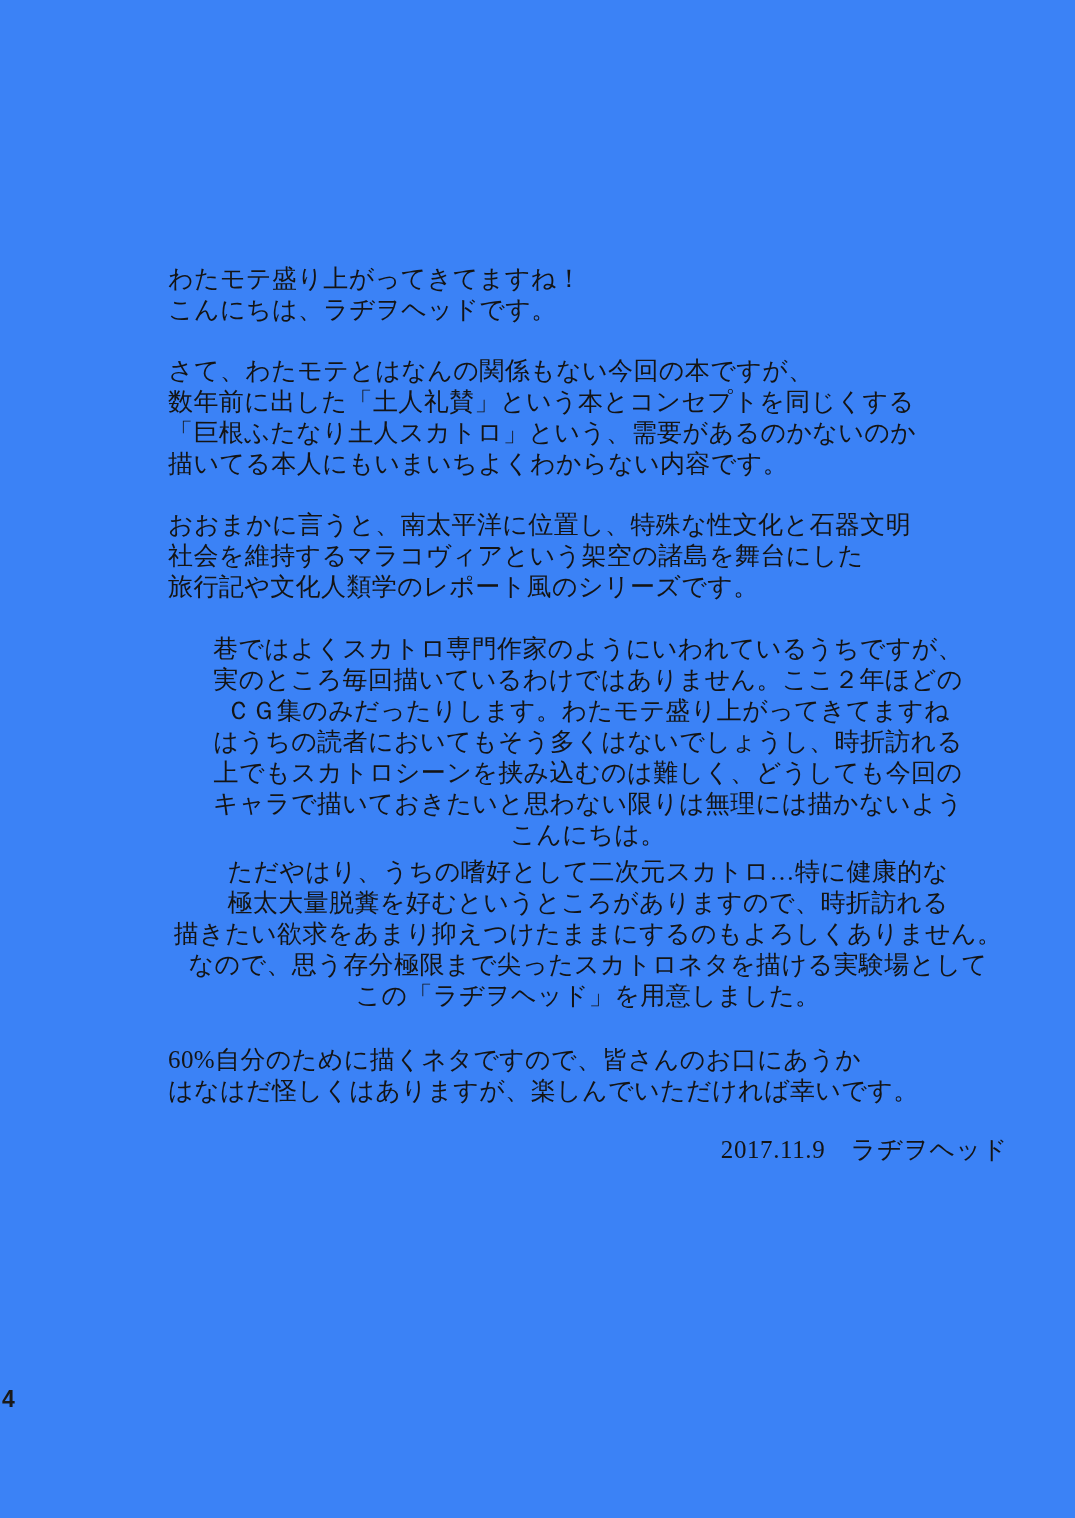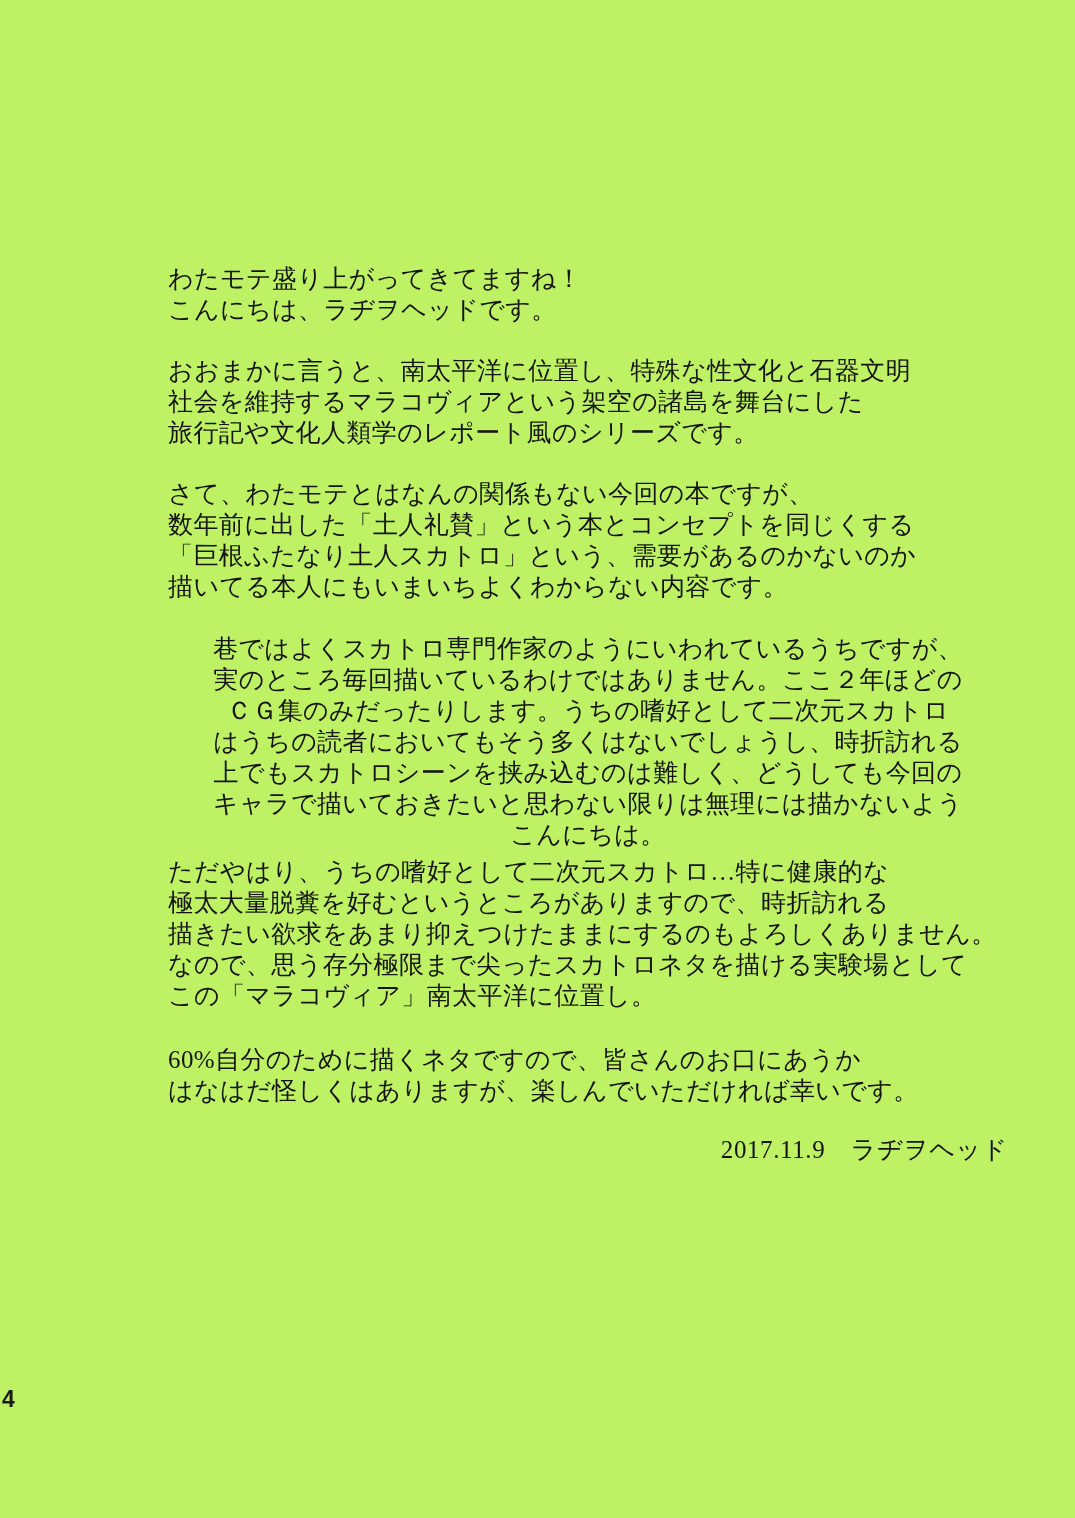"わたモテ盛り上がってきてますね！" .page { background: #bef264 -> #3b82f6 }
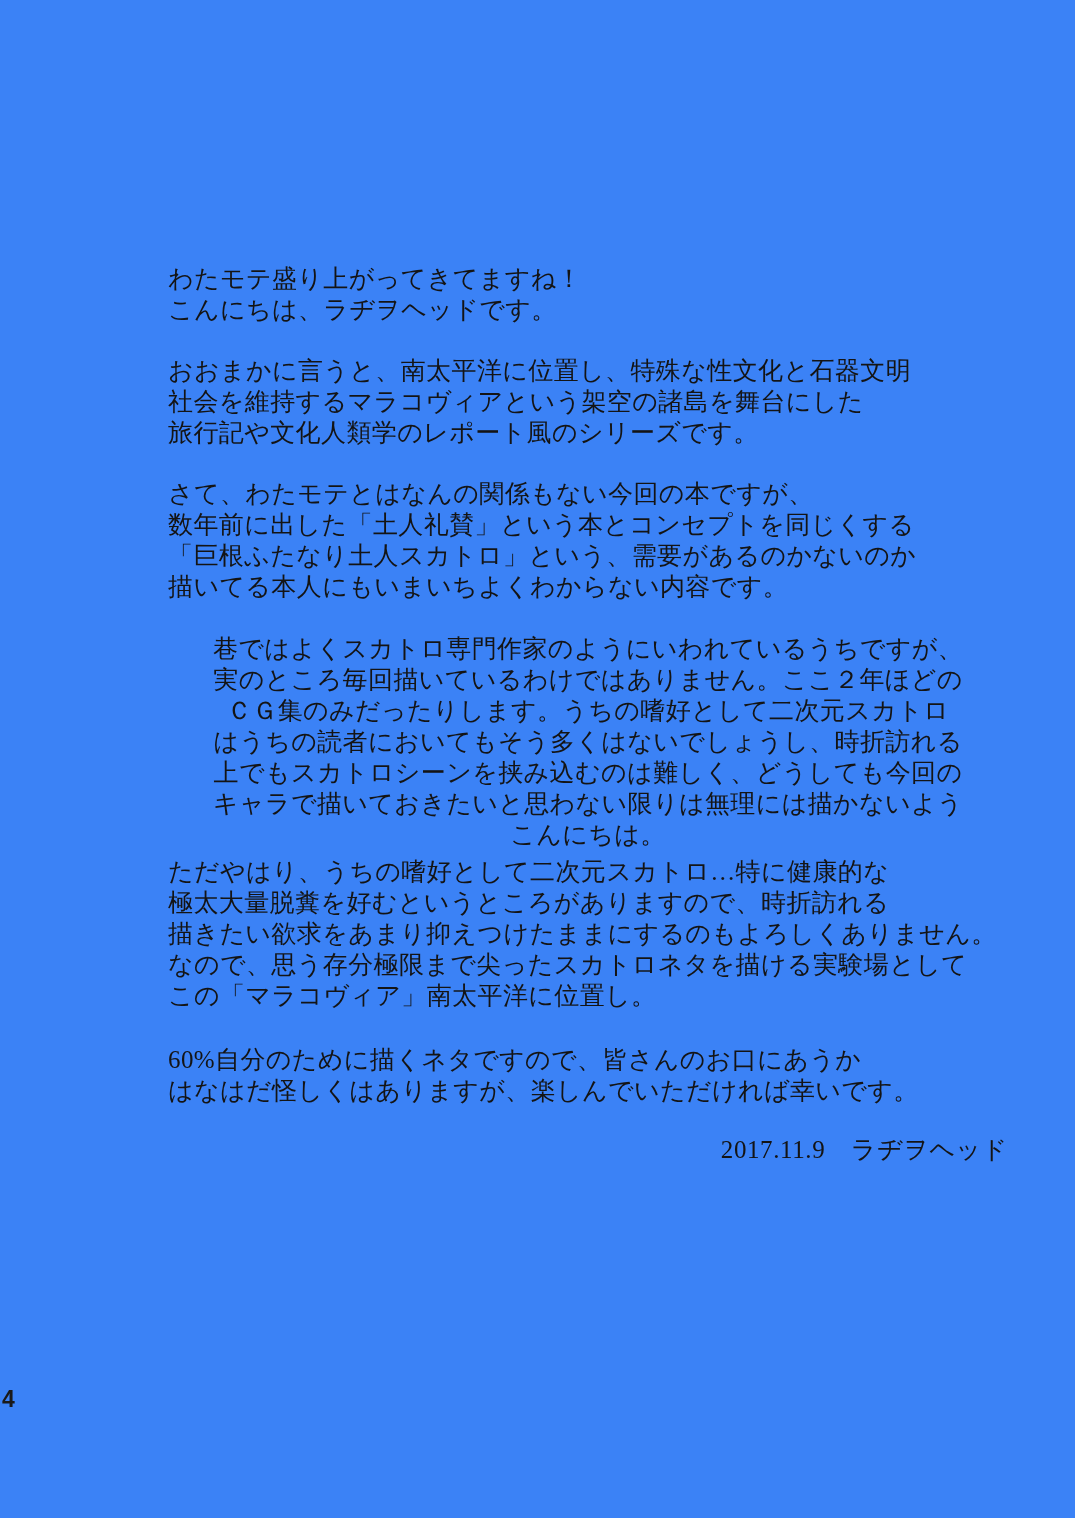"おおまかに言うと、南太平洋に位置し、特殊な性文化と石器文明" p.para { order: before "さて、わたモテとはなんの関係もない今回の本ですが、" -> after "さて、わたモテとはなんの関係もない今回の本ですが、" }
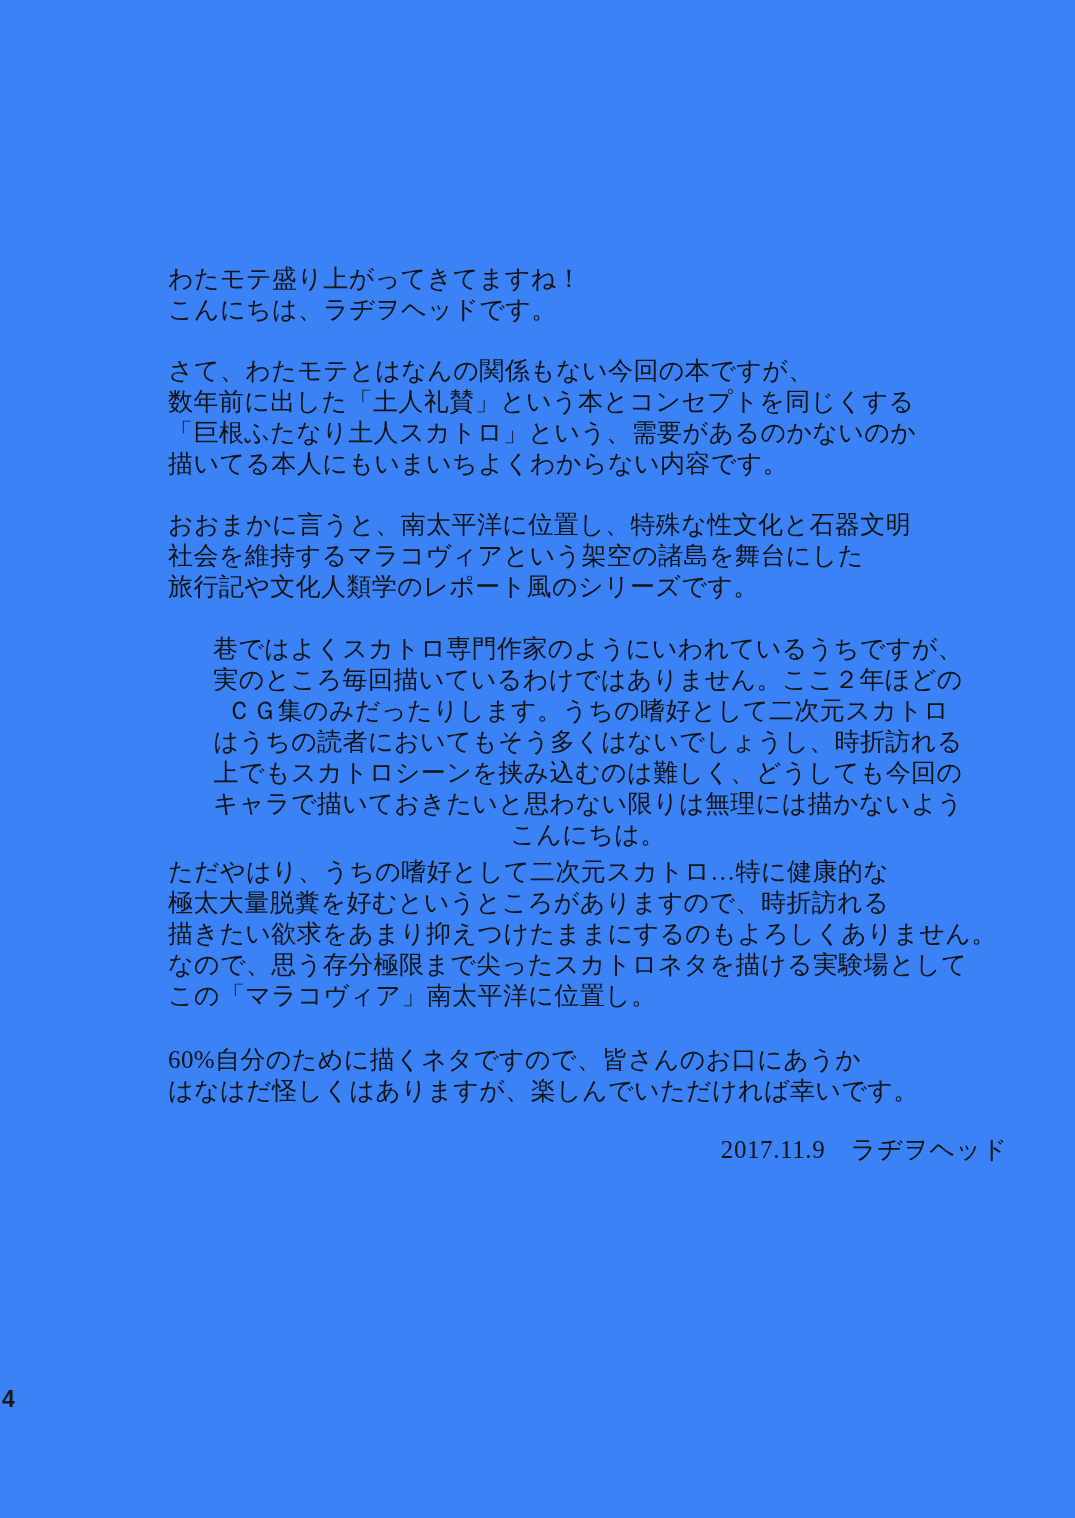"ＣＧ集のみだったりします。うちの嗜好として二次元スカトロ" span.line { text: うちの嗜好として二次元スカトロ -> わたモテ盛り上がってきてますね }
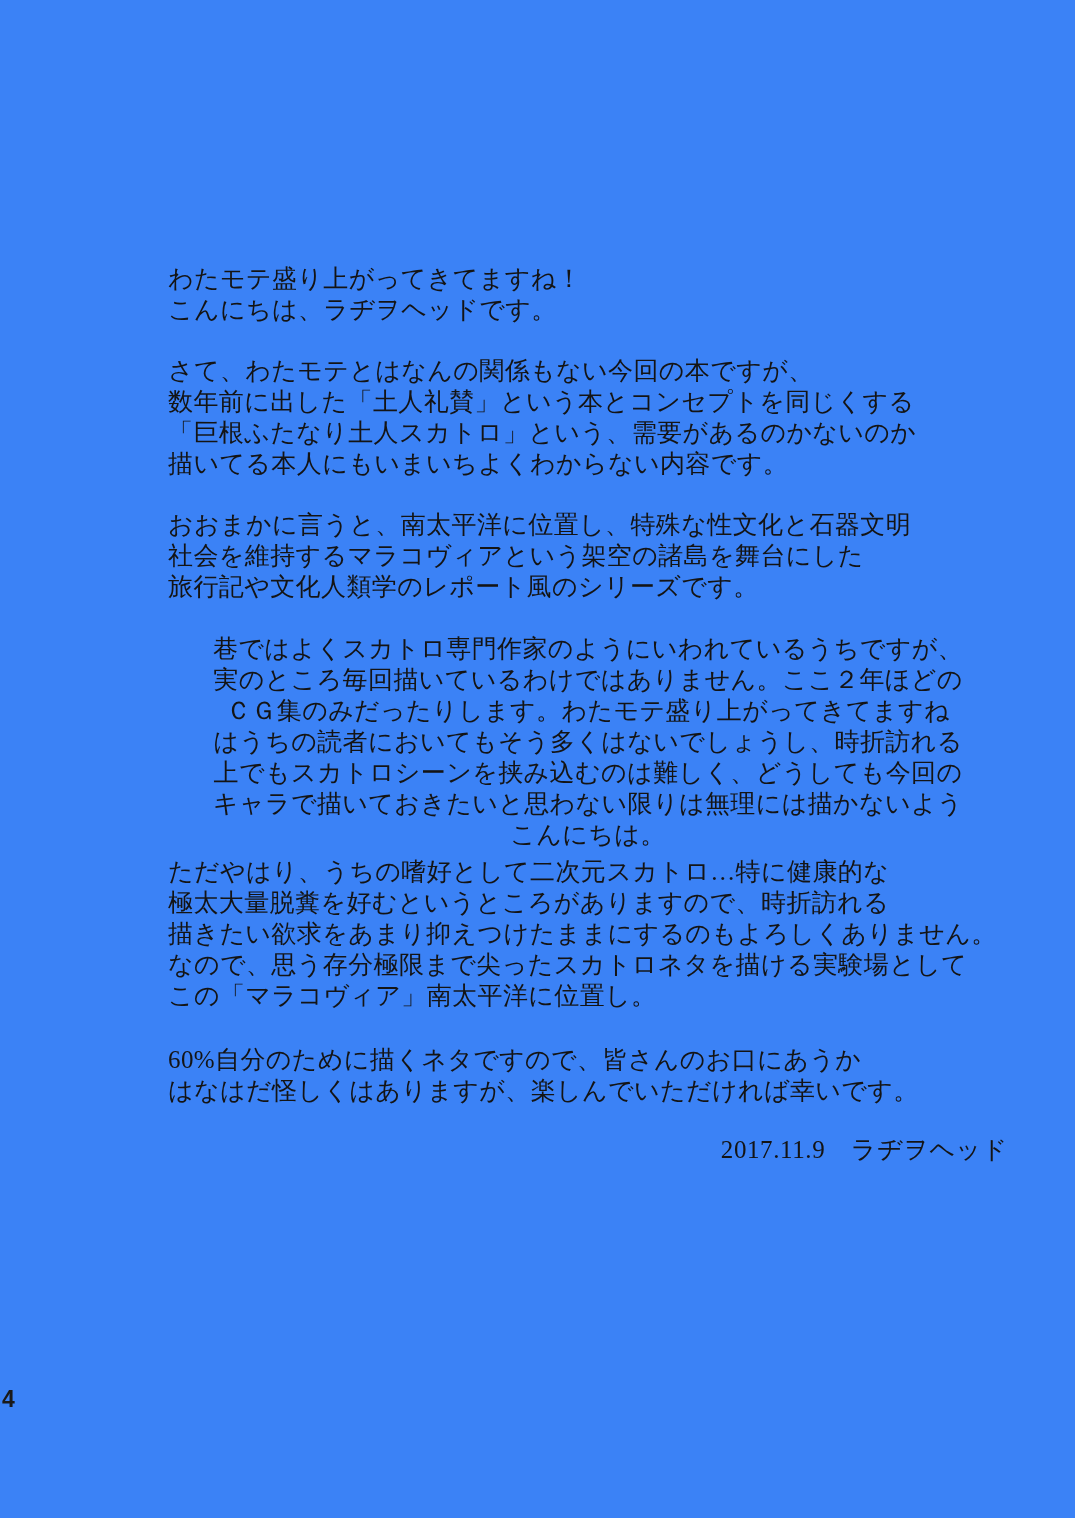"ただやはり、うちの嗜好として二次元スカトロ…特に健康的な" .para-5 { text-align: none -> center }
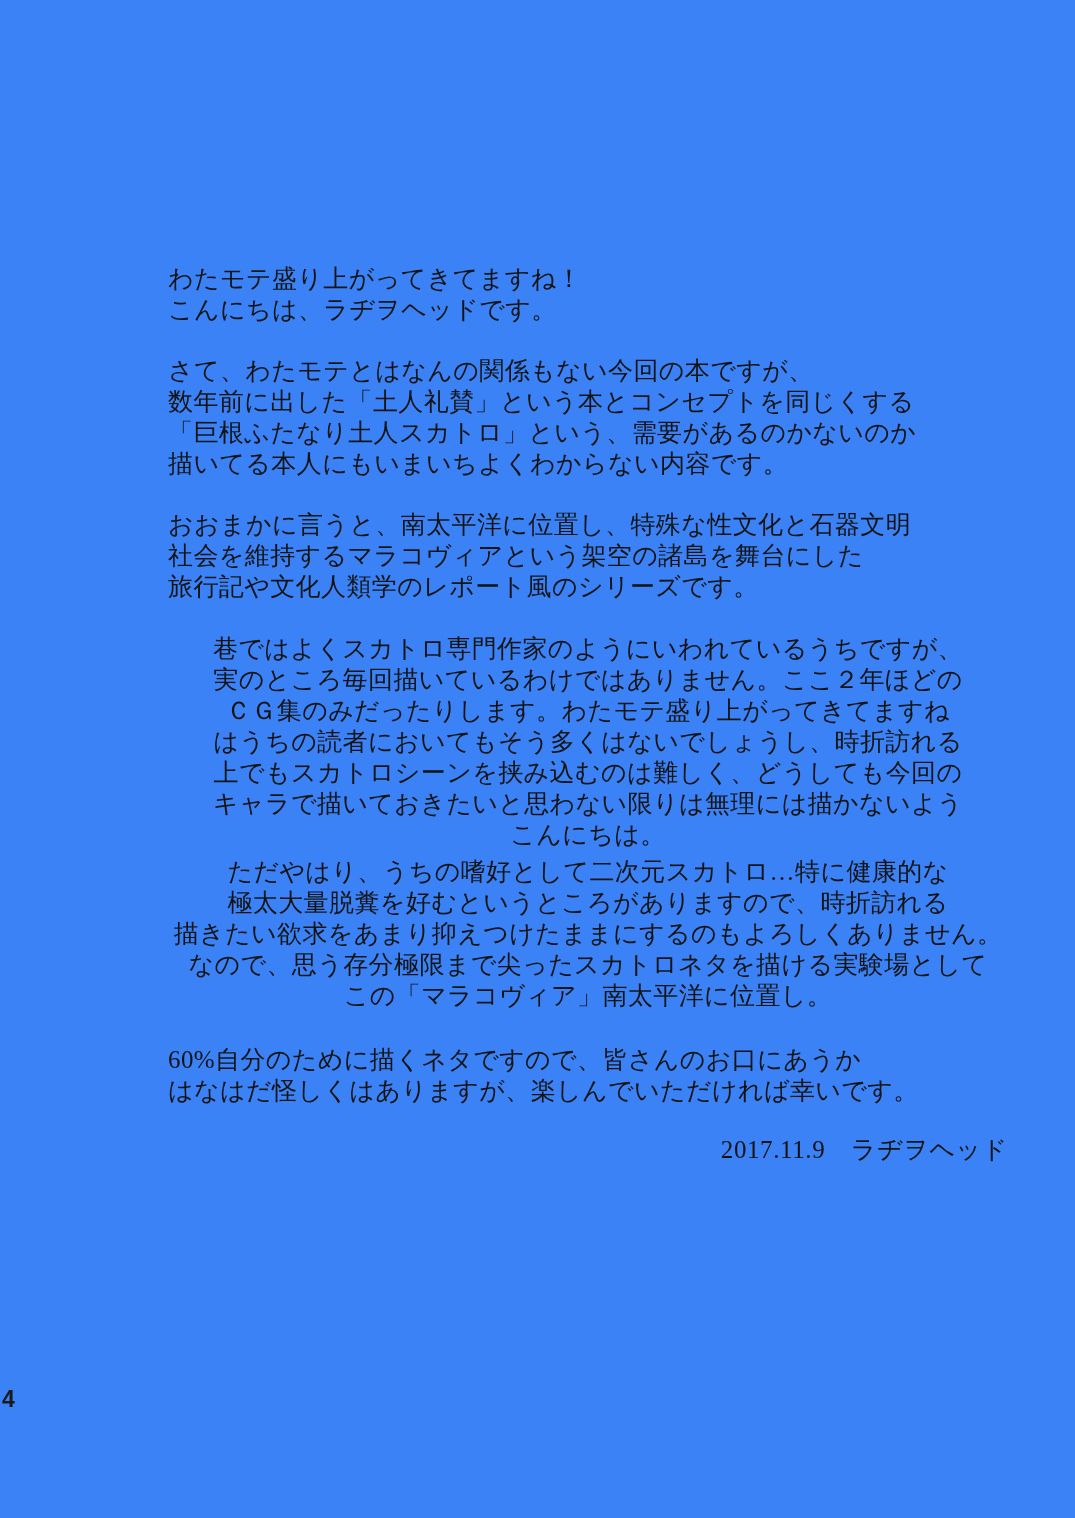"この「マラコヴィア」南太平洋に位置し。" span.line { text: マラコヴィア」南太平洋に位置し -> ラヂヲヘッド」を用意しました }
